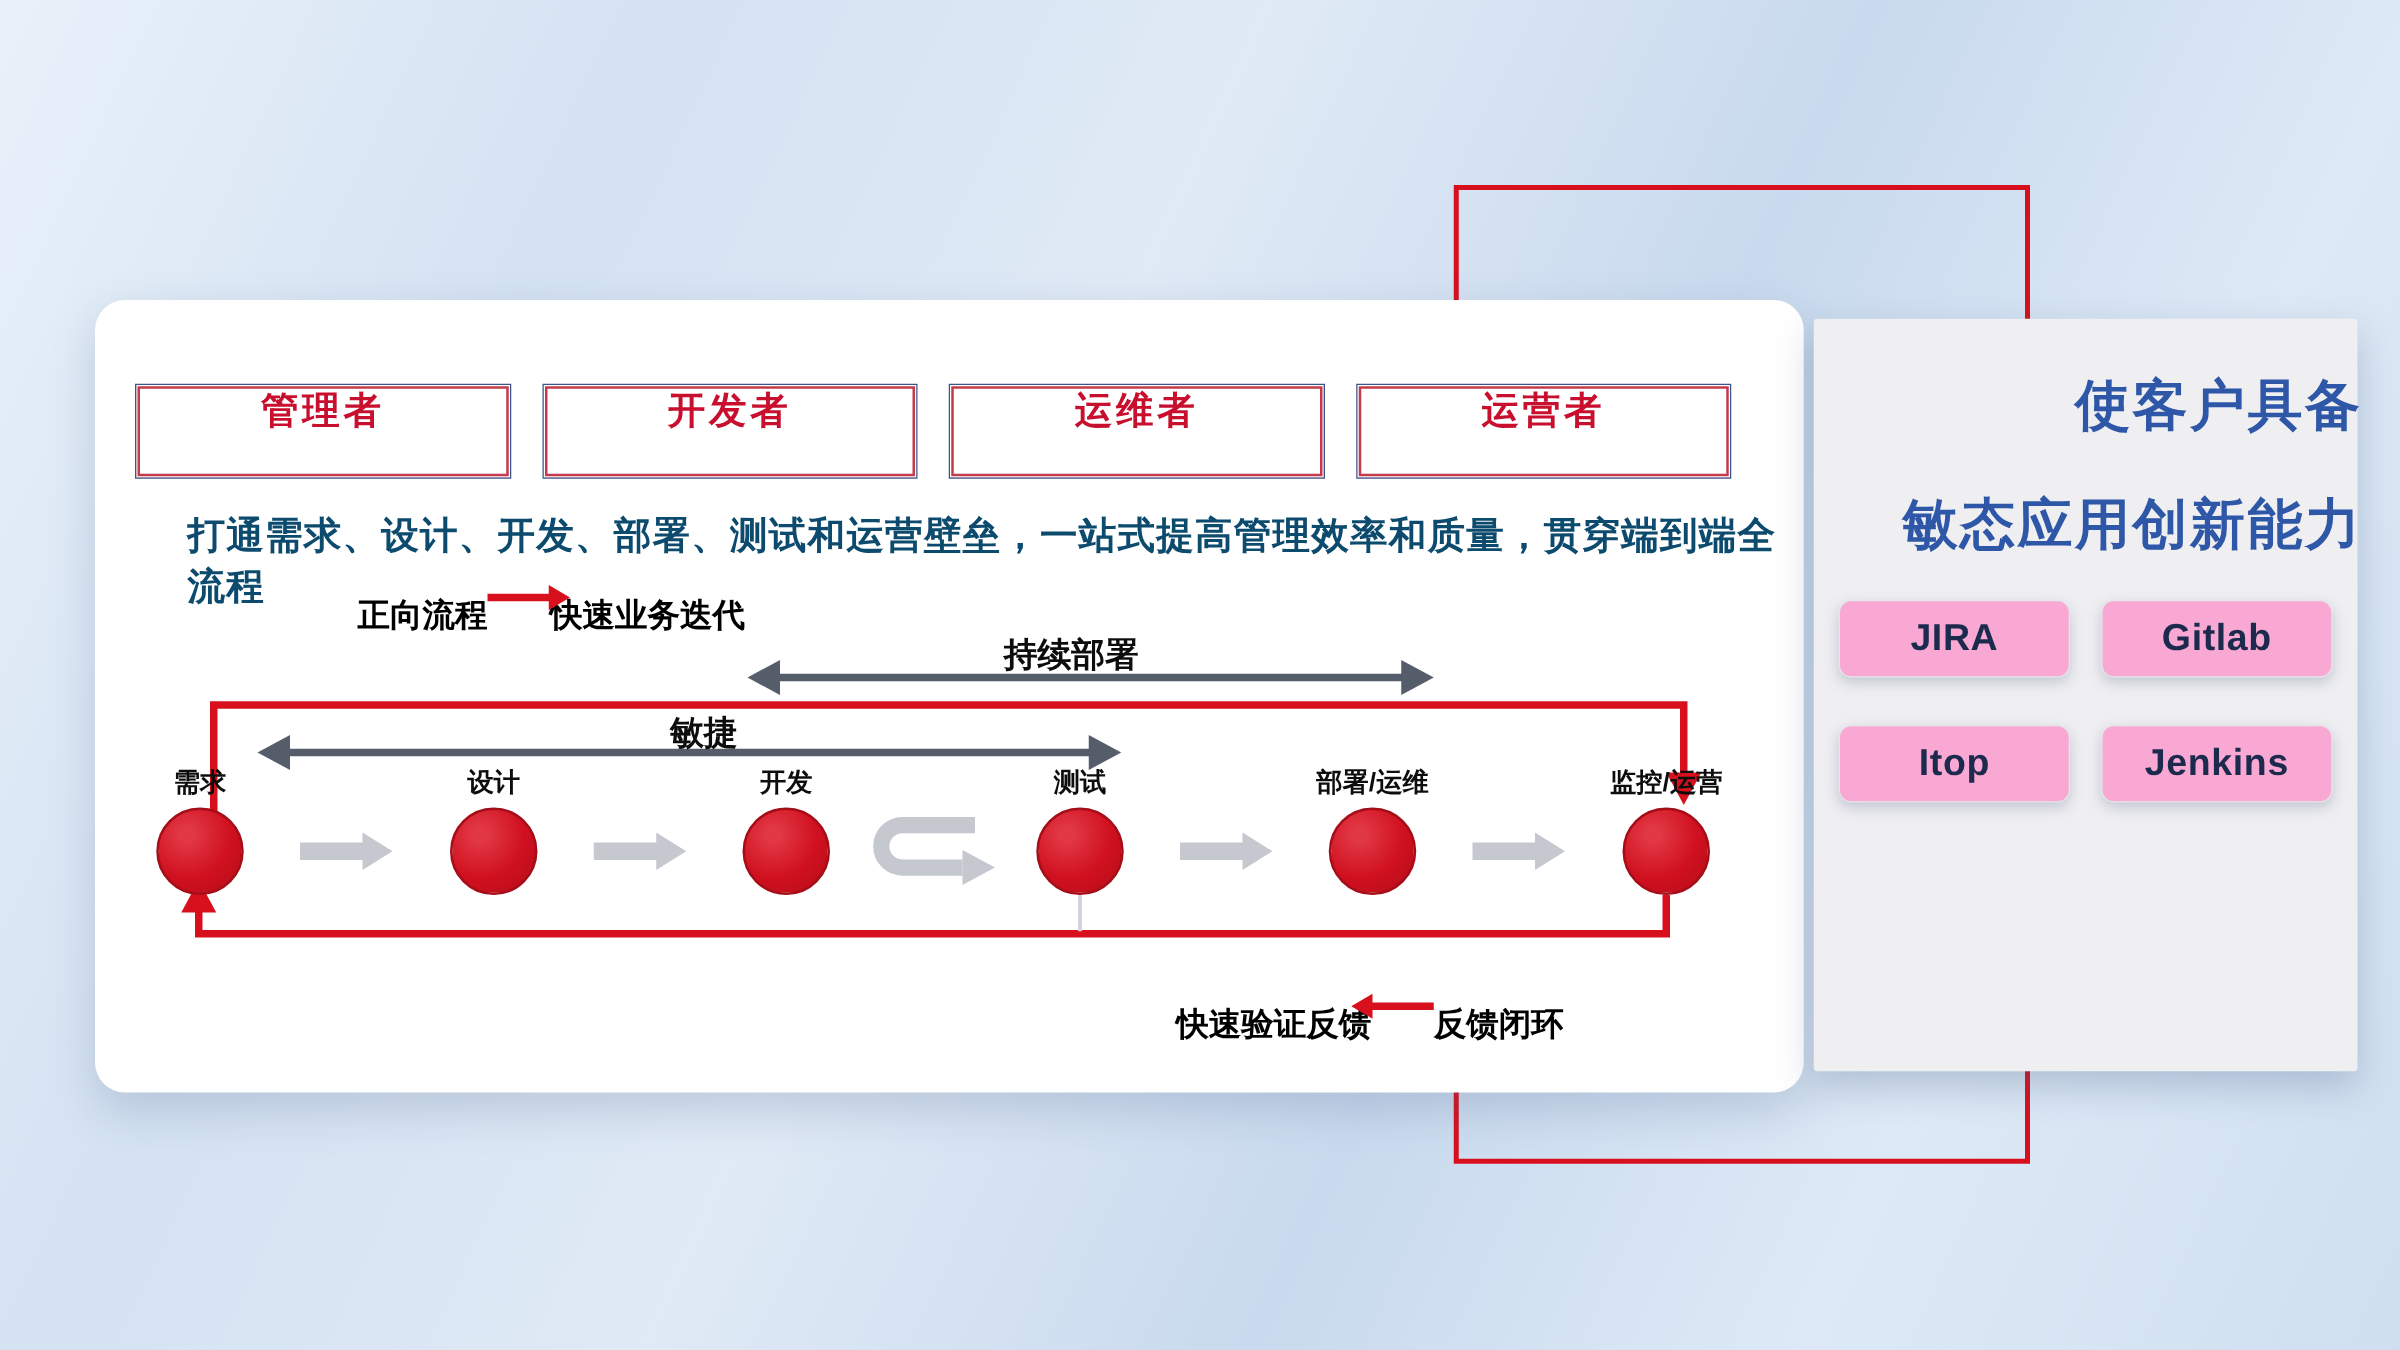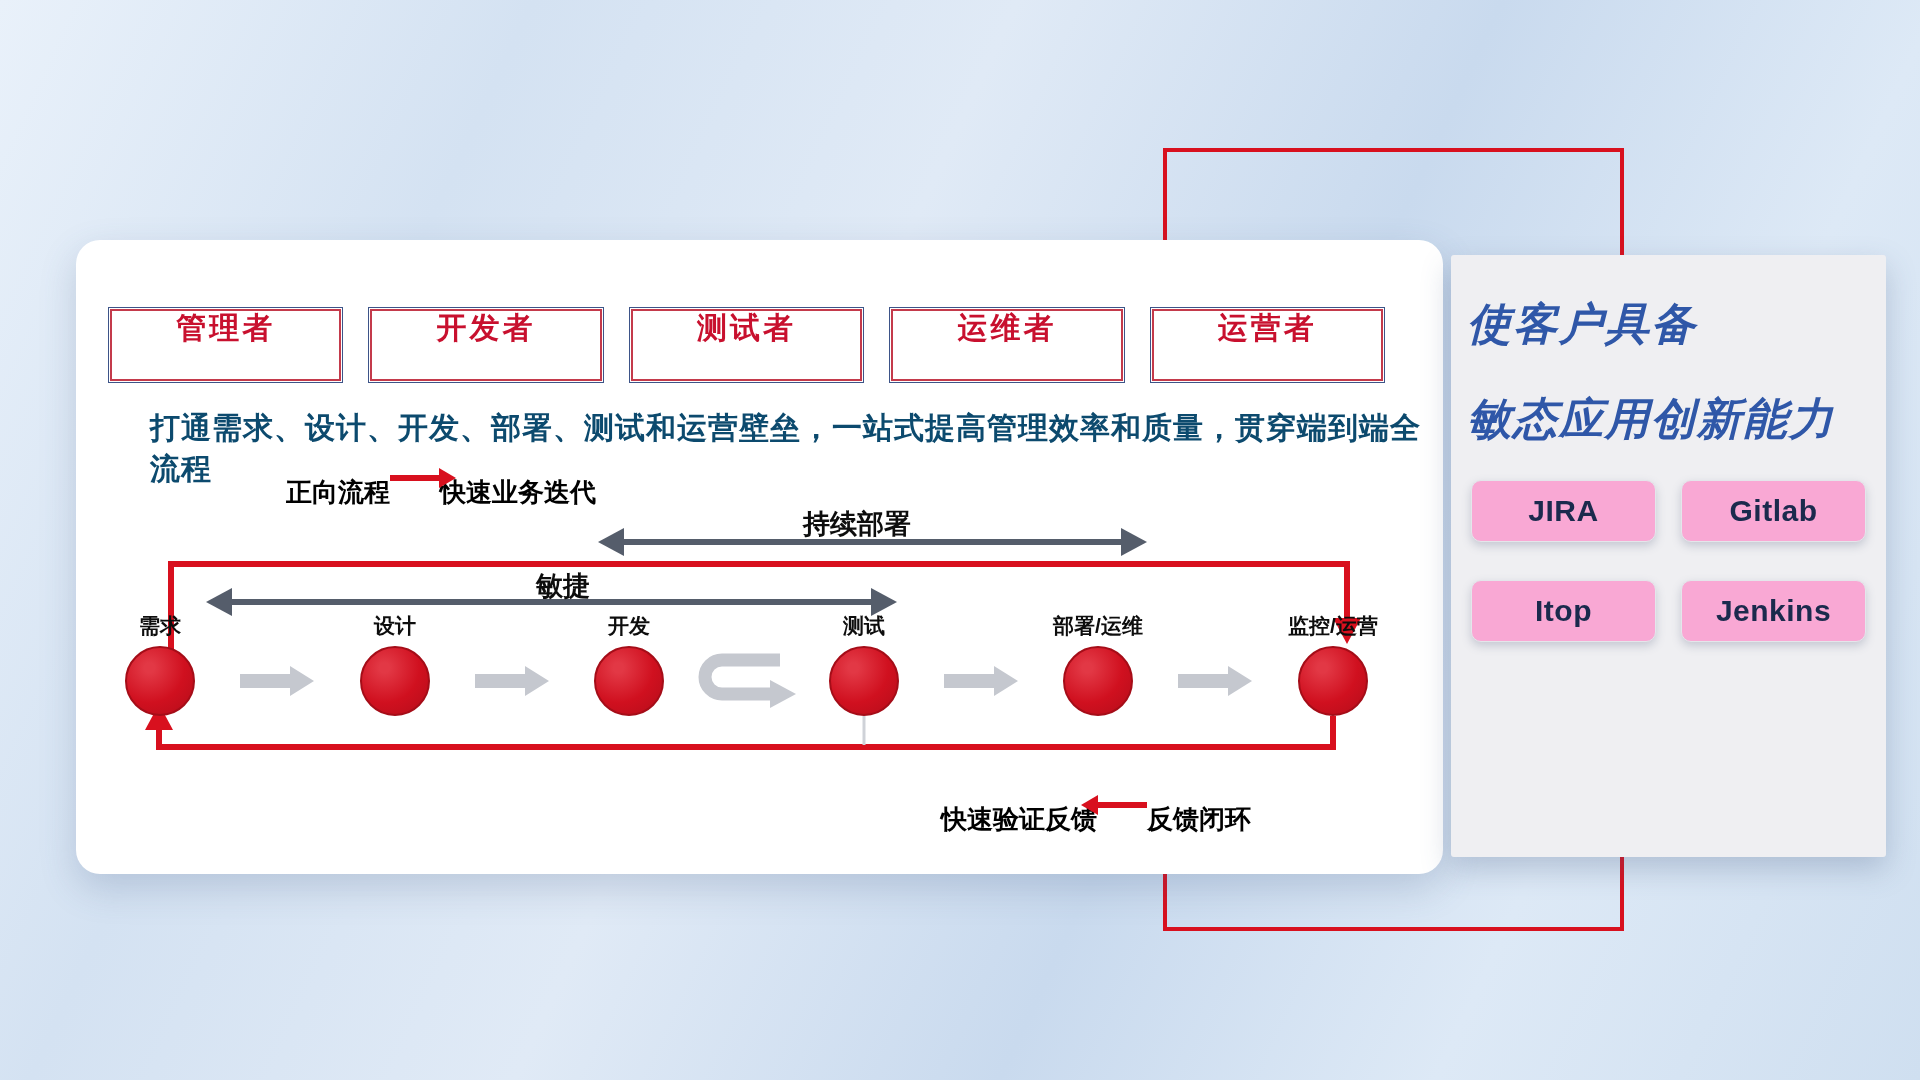"测试者" div.role-box { html: <div> <span>测试者</span> </div> -> none }
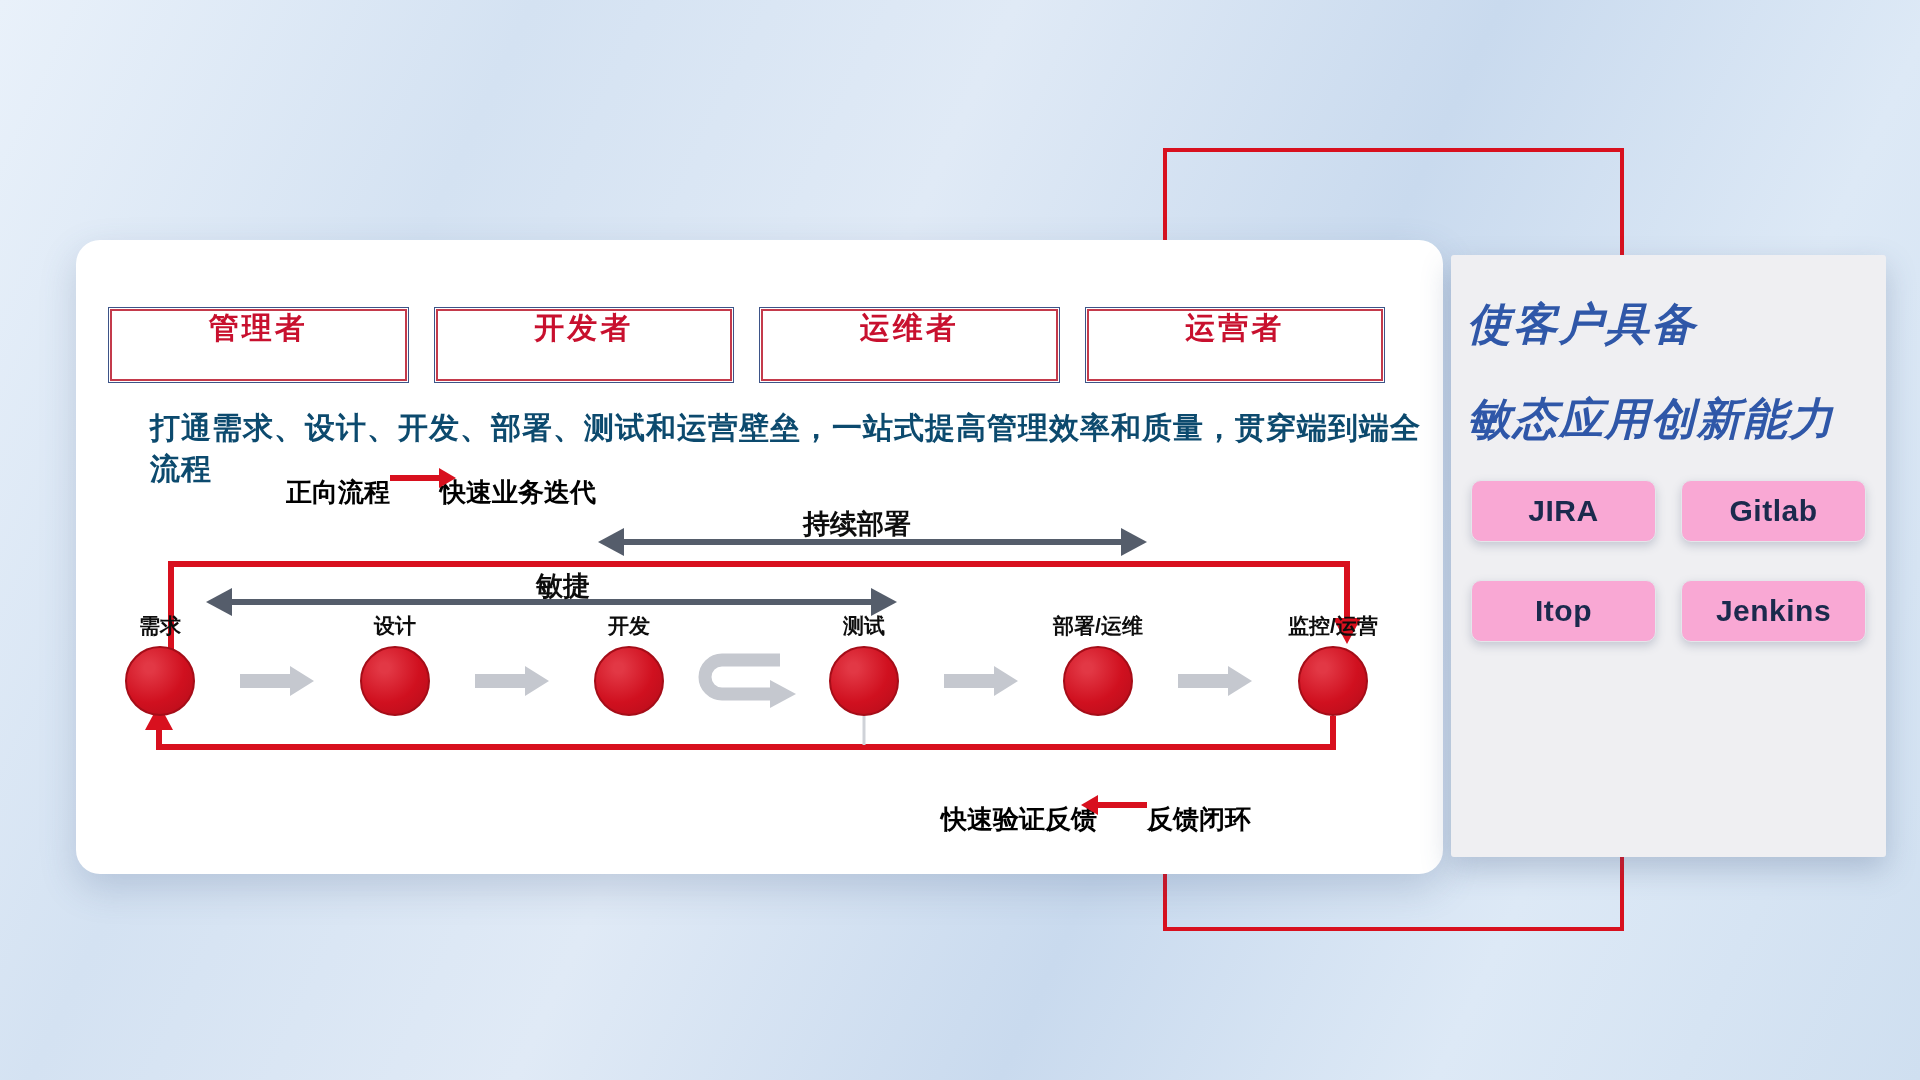"使客户具备" .panel-title { font-style: italic -> none; left: 16px -> 4px; text-align: left -> right }
